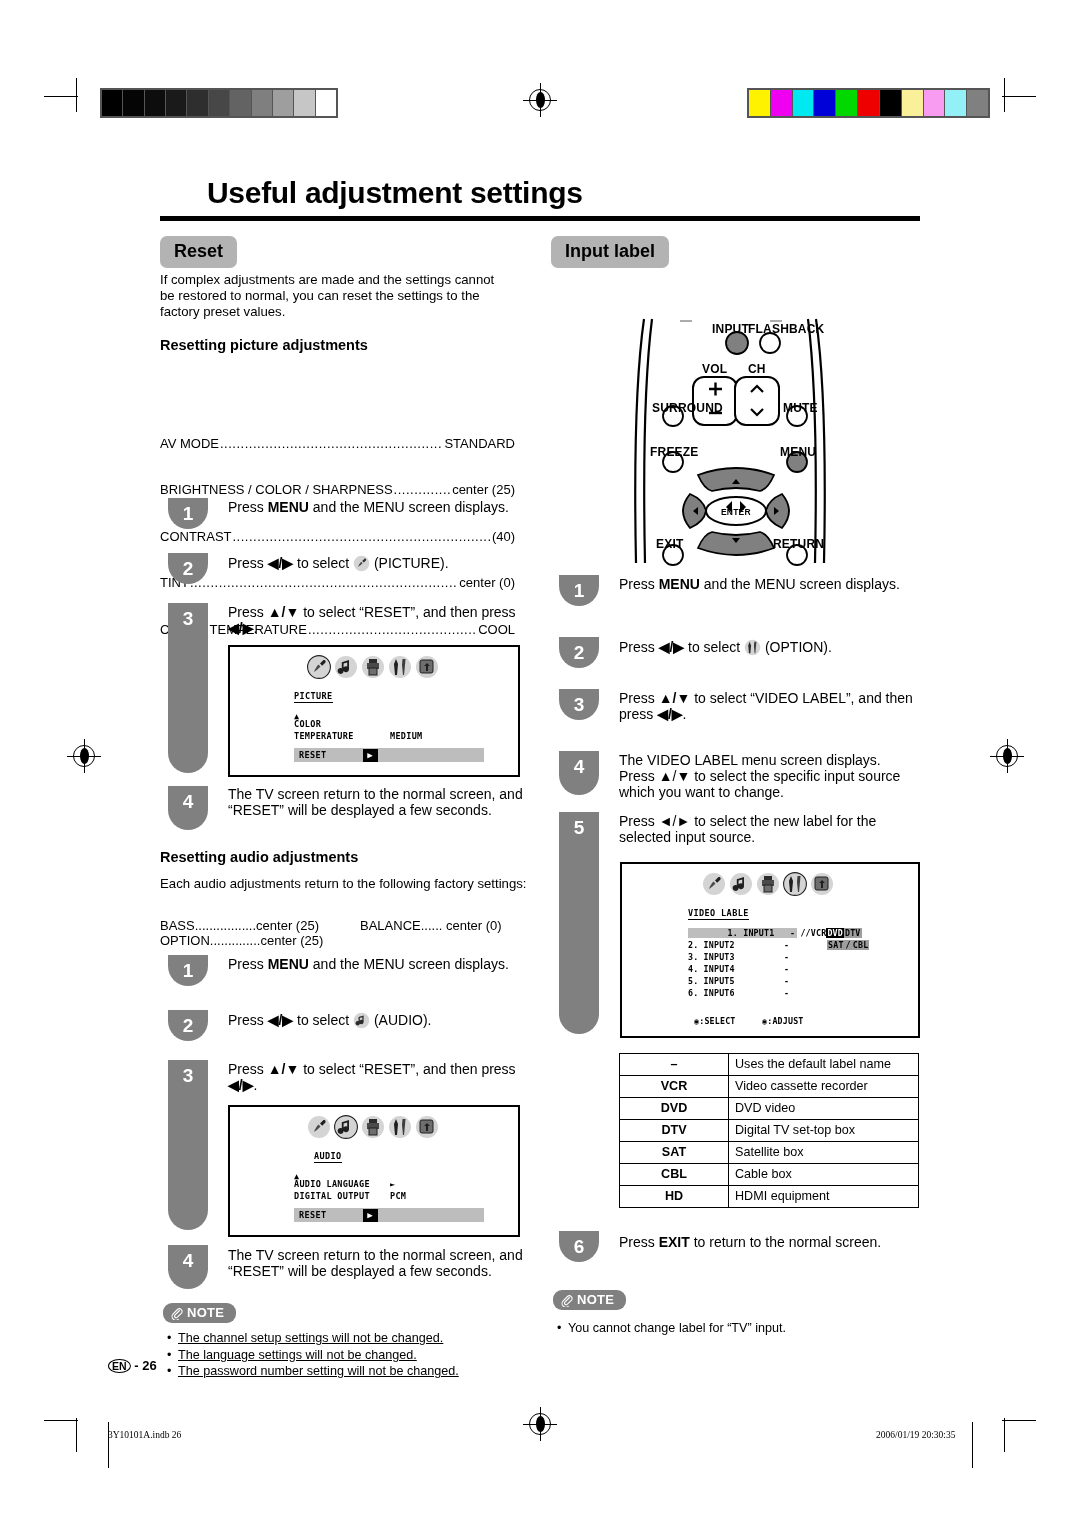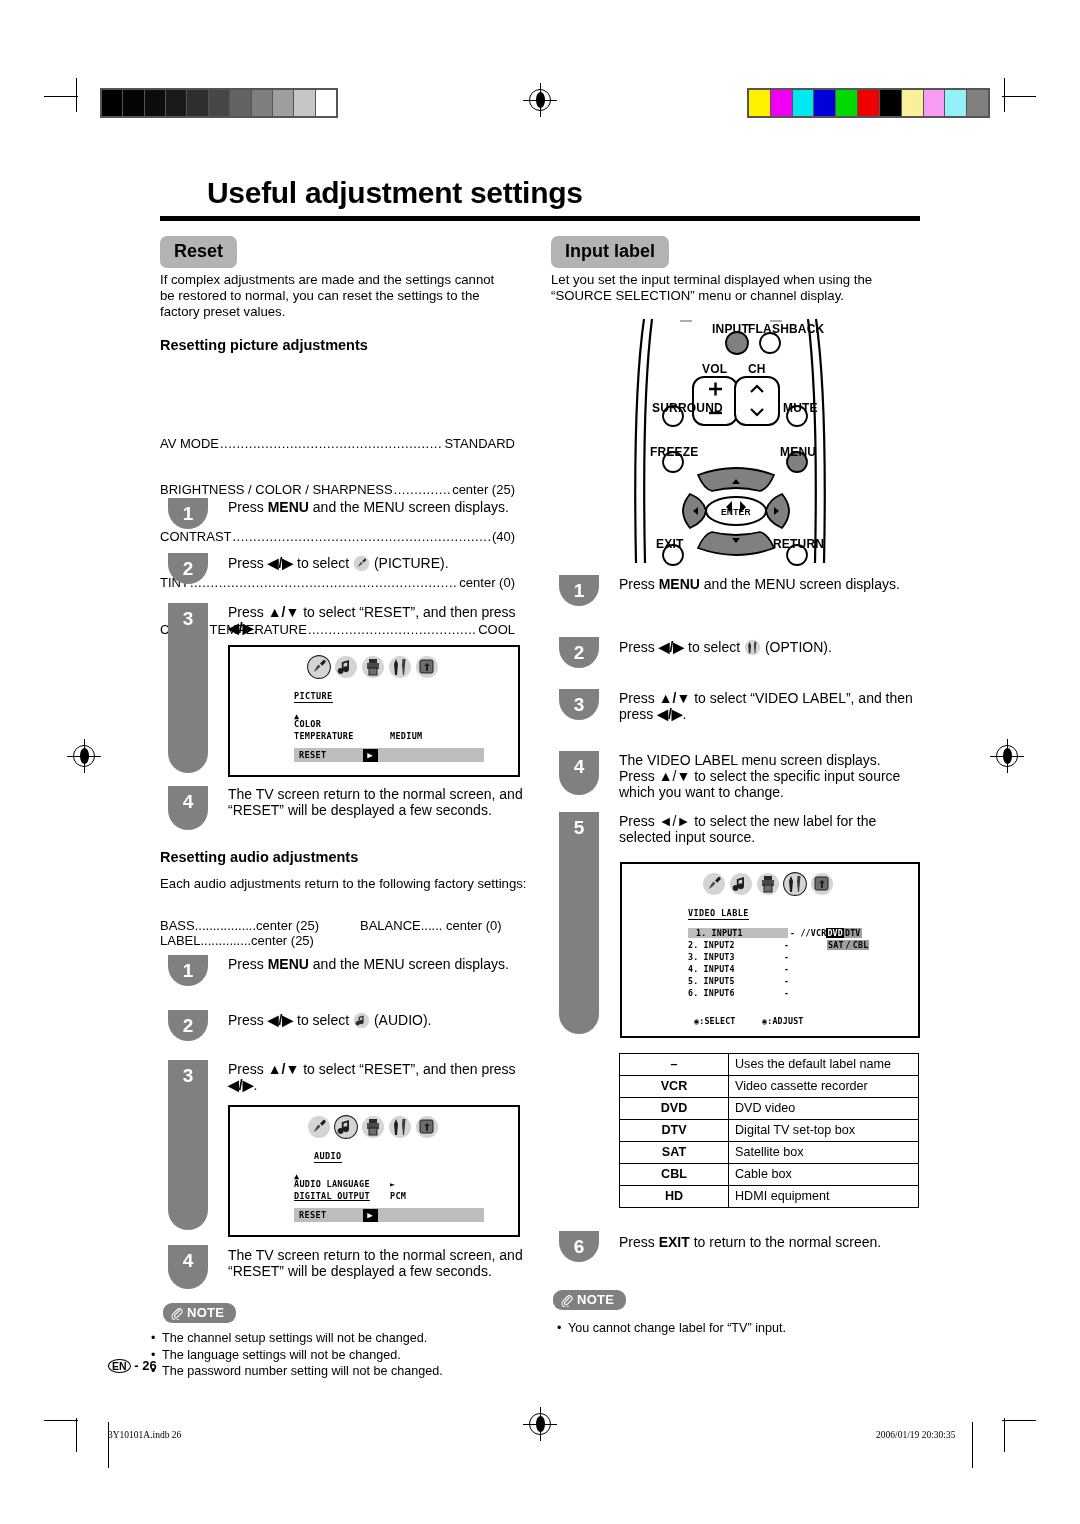"Let you set the input" div.lead { html: <div>Let you set the input terminal displayed when using the “SOURCE SELECTION” menu or channel display.</div> -> none }
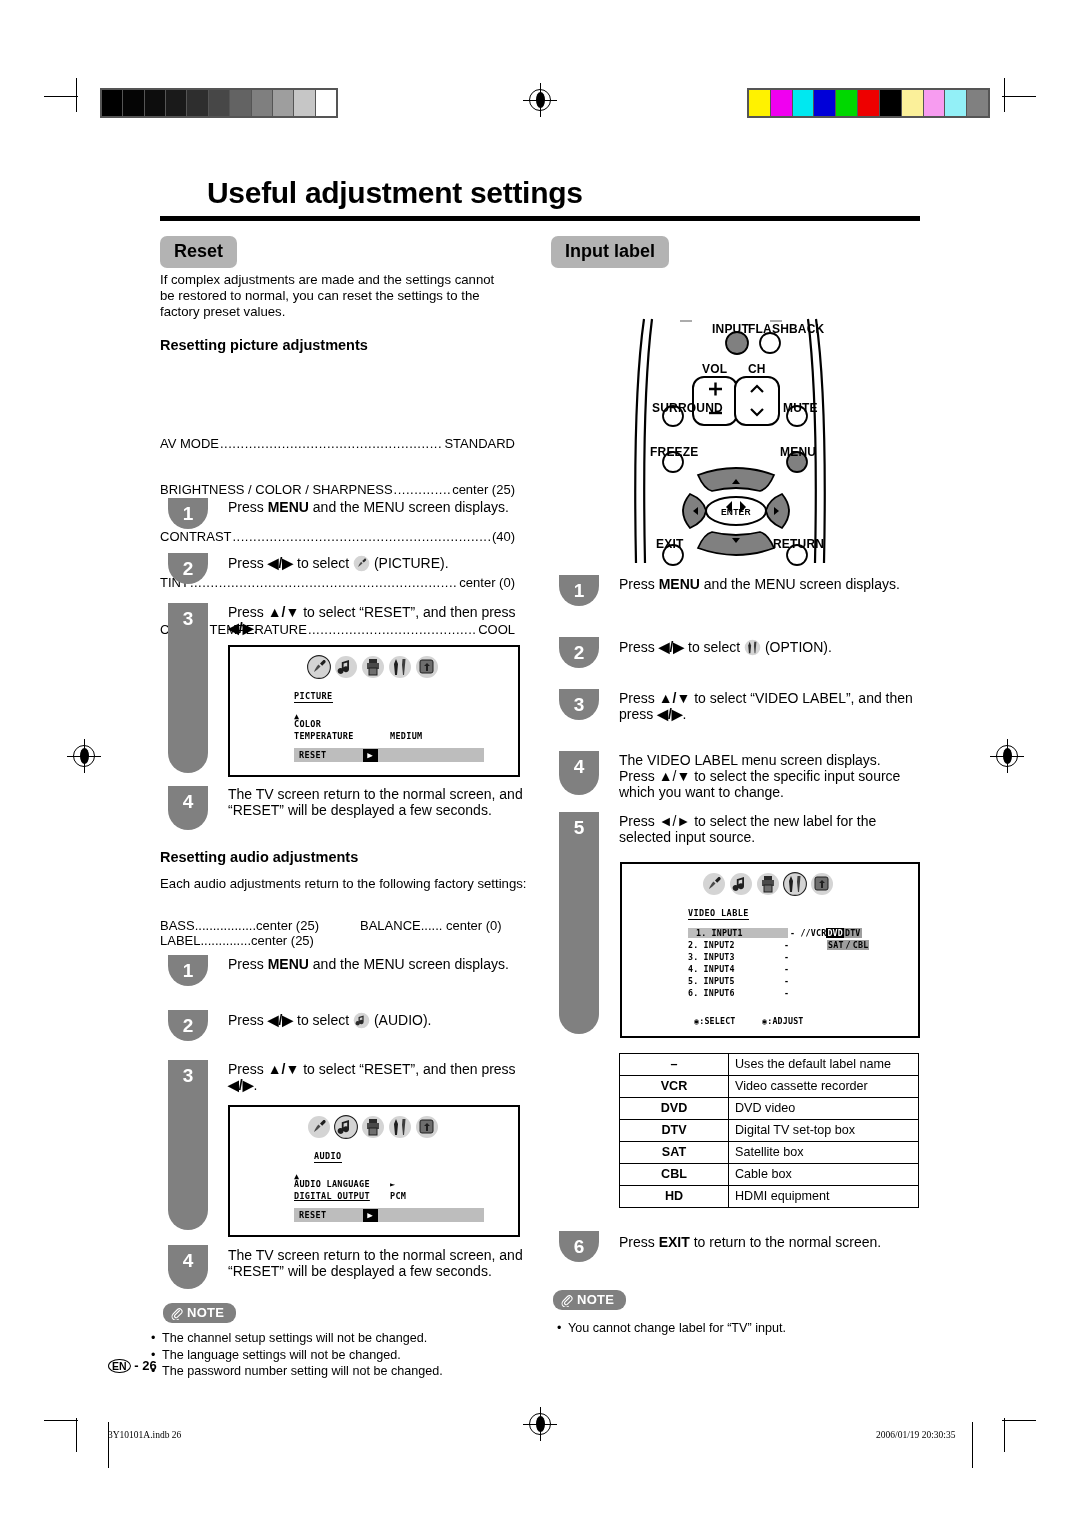"LABEL" span { text: LABEL -> OPTION }
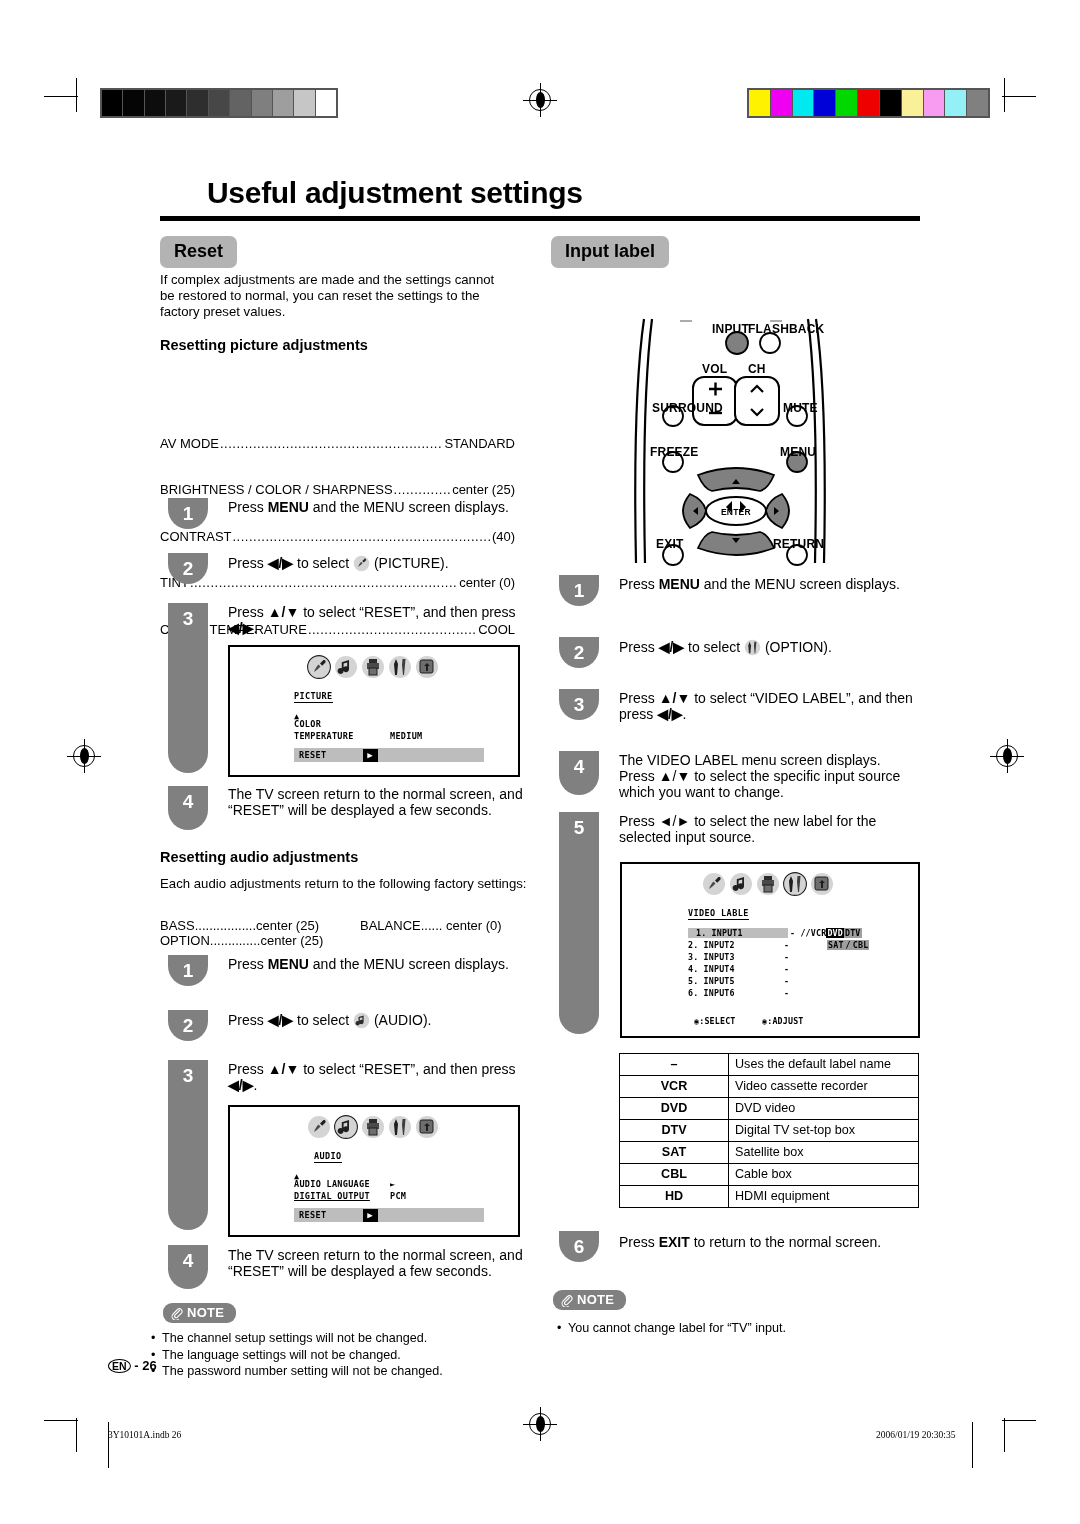"1. INPUT1" div.vl-row { padding-left: 8px -> 17px; text-align: none -> center }
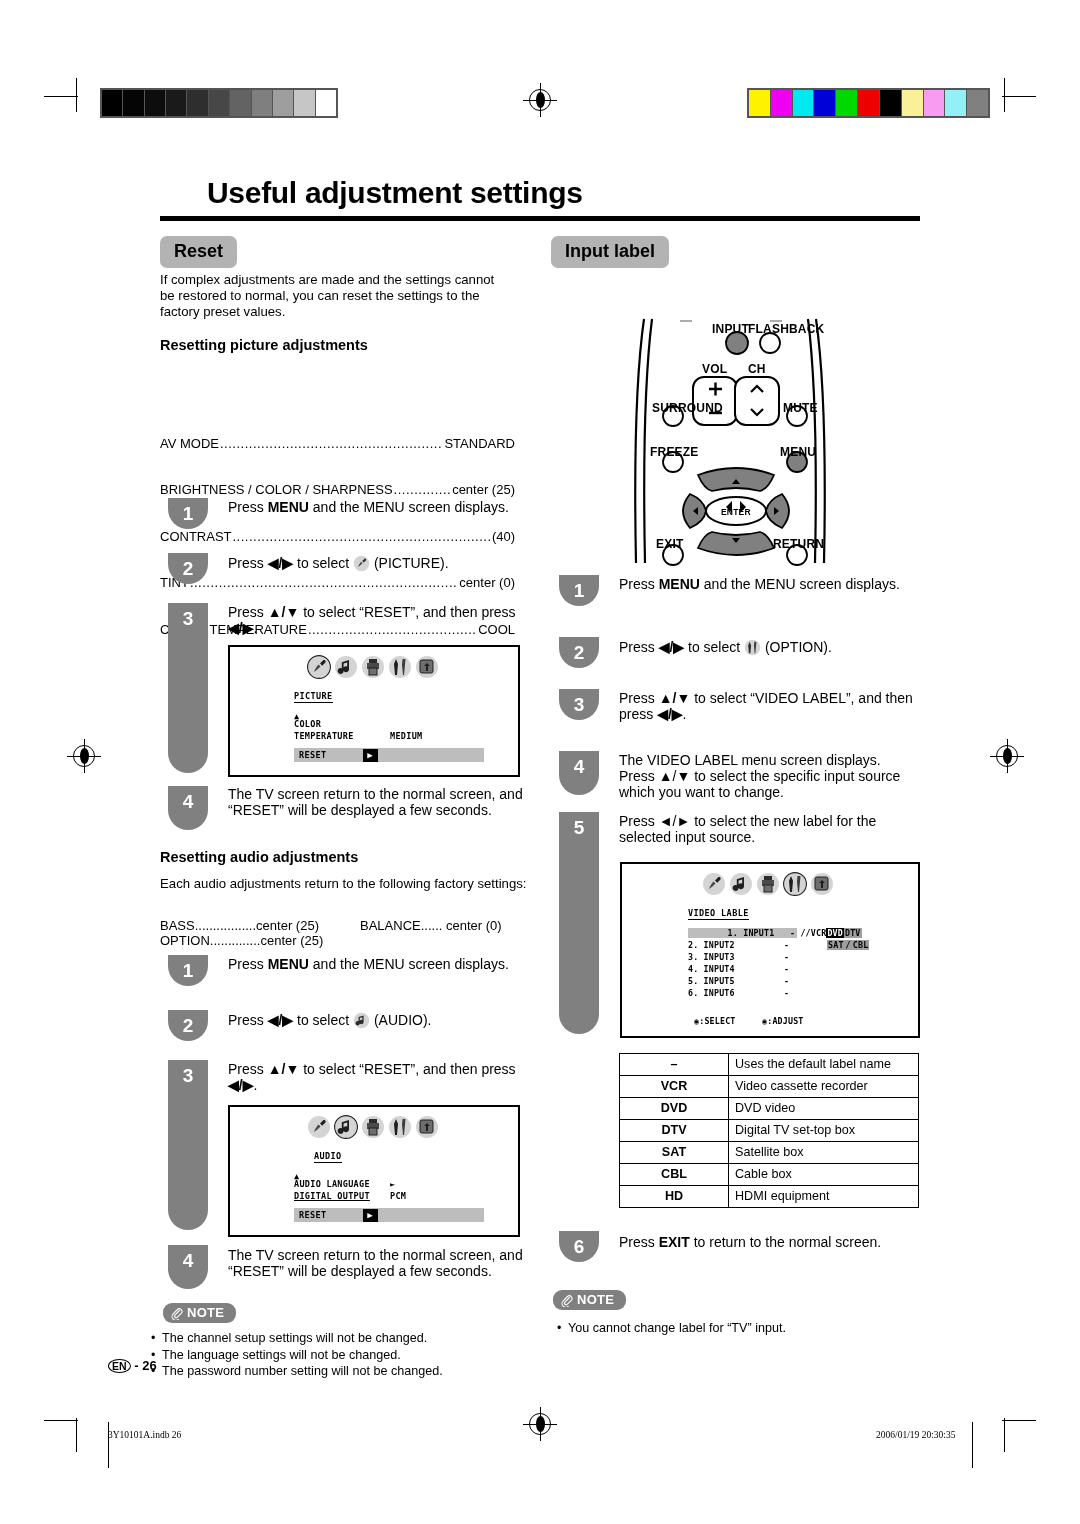"DIGITAL OUTPUT" div.osd-line { text-decoration: underline -> none }
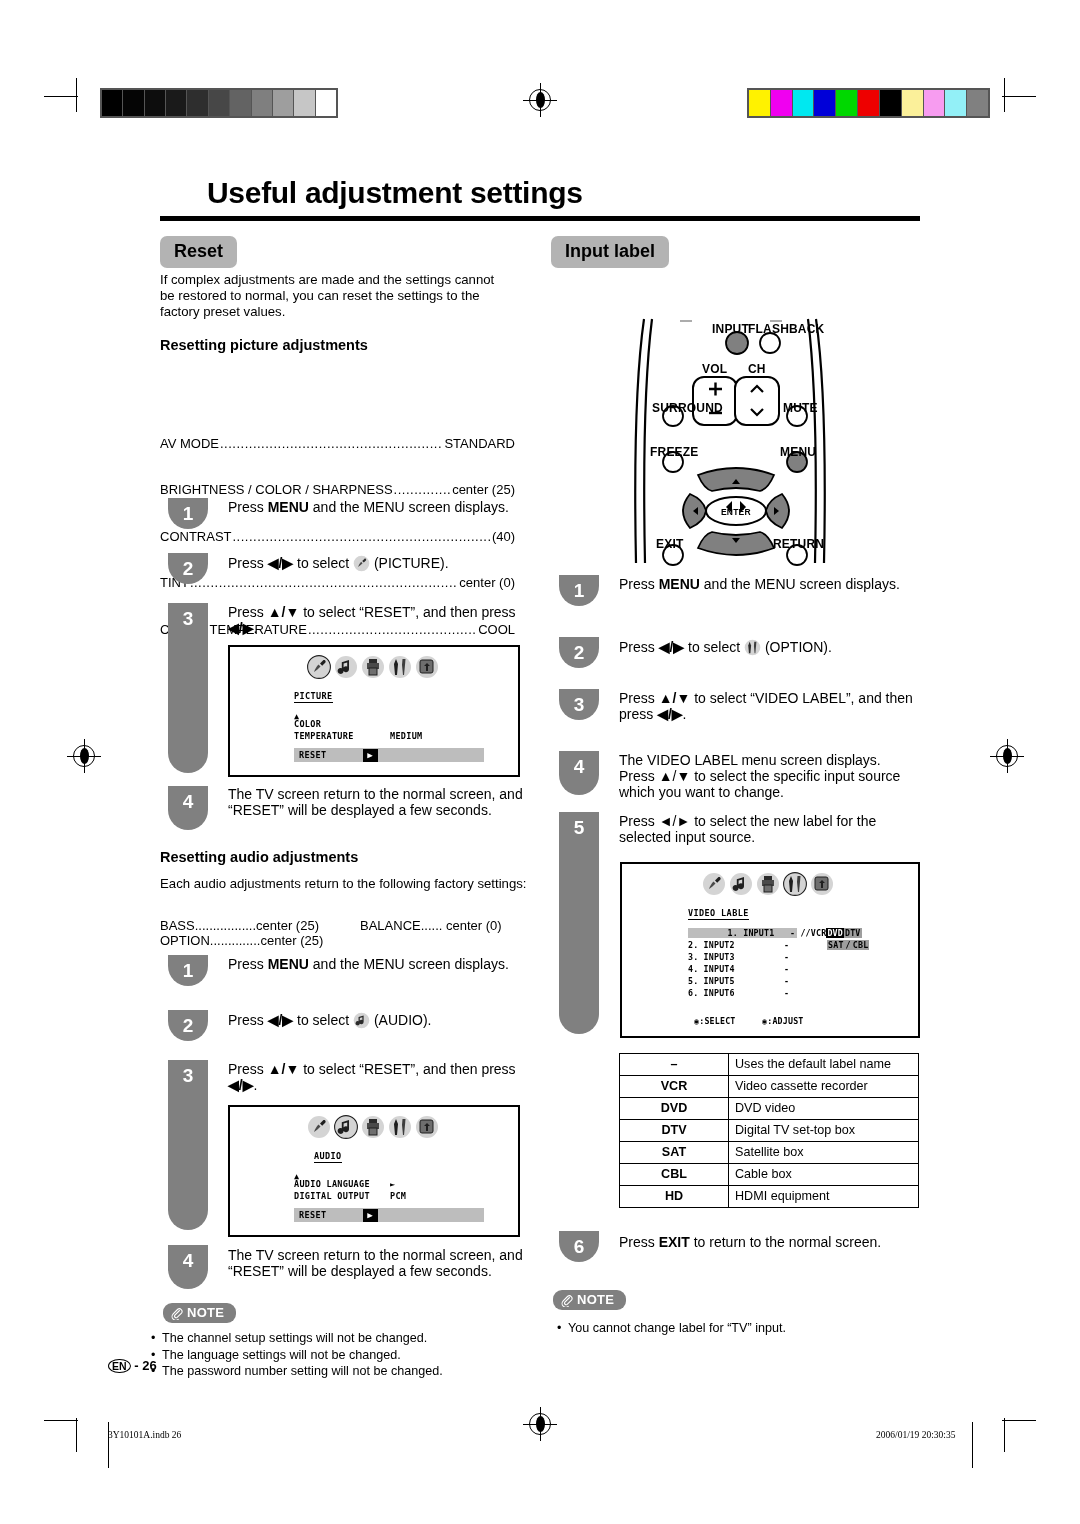"The channel setup settings will" div.notes { left: 150px -> 166px; text-decoration: none -> underline }
